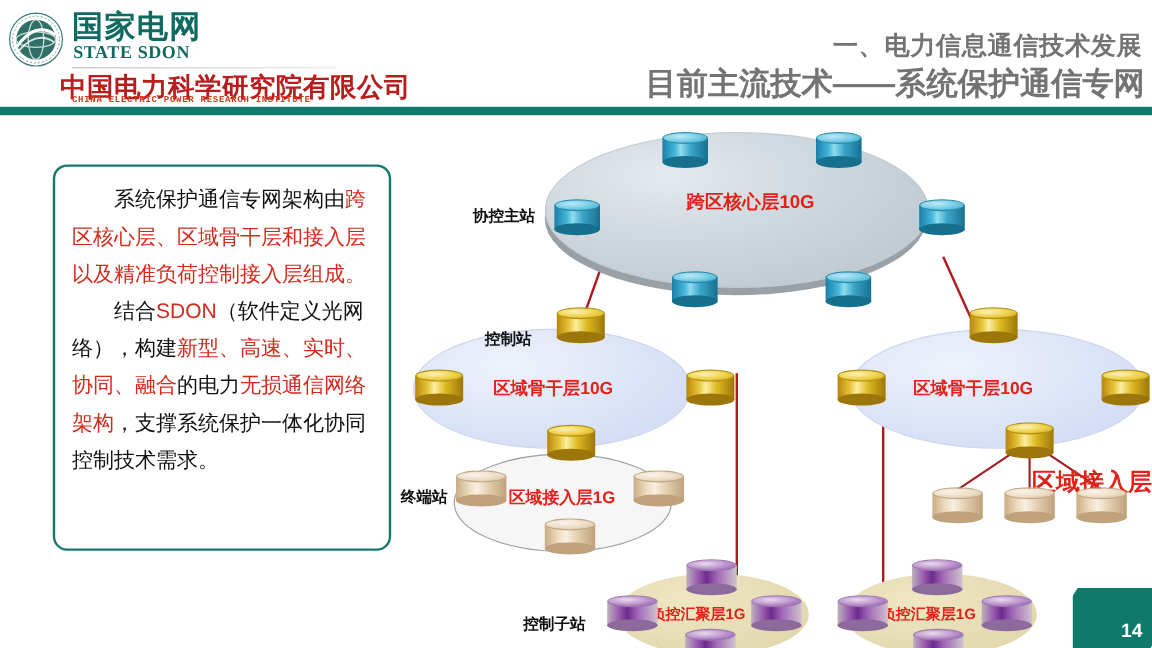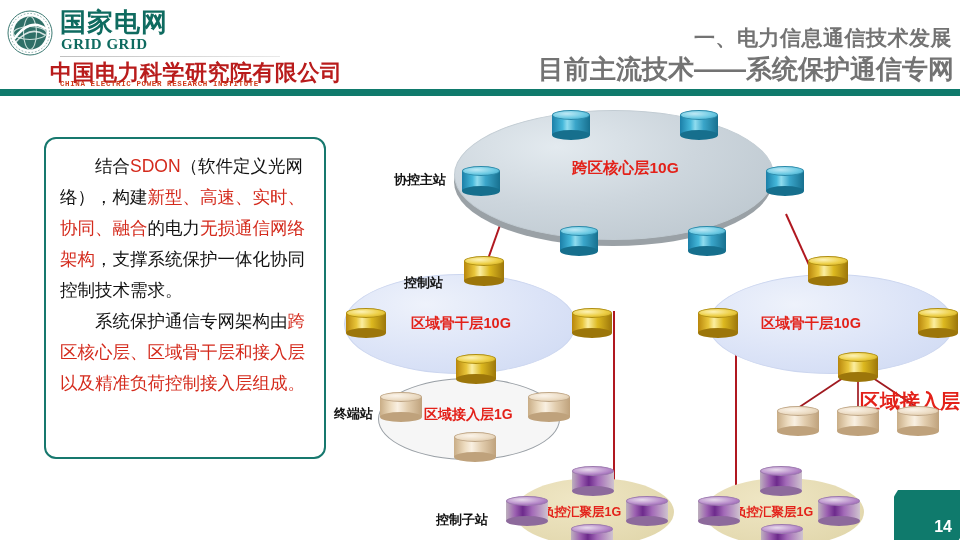"GRID GRID" div.hdr-en { text: GRID GRID -> STATE SDON }
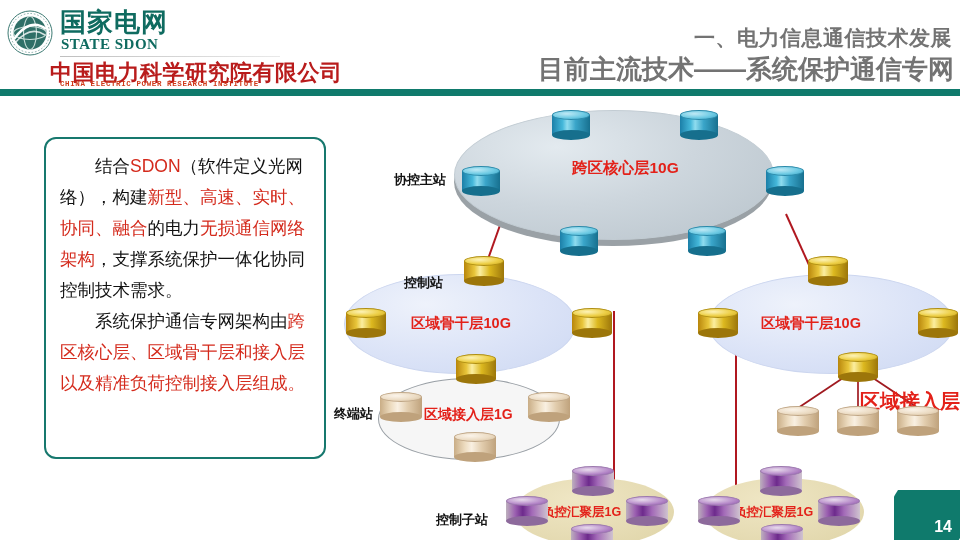"结合SDON（软件定义光网络），构建新型、高速、实时、协同、融合的电力无损通信网" p.tb-p { order: before "系统保护通信专网架构由跨区核心层、区域骨干层和接入层以及精准负荷控制接入层组成。" -> after "系统保护通信专网架构由跨区核心层、区域骨干层和接入层以及精准负荷控制接入层组成。" }
